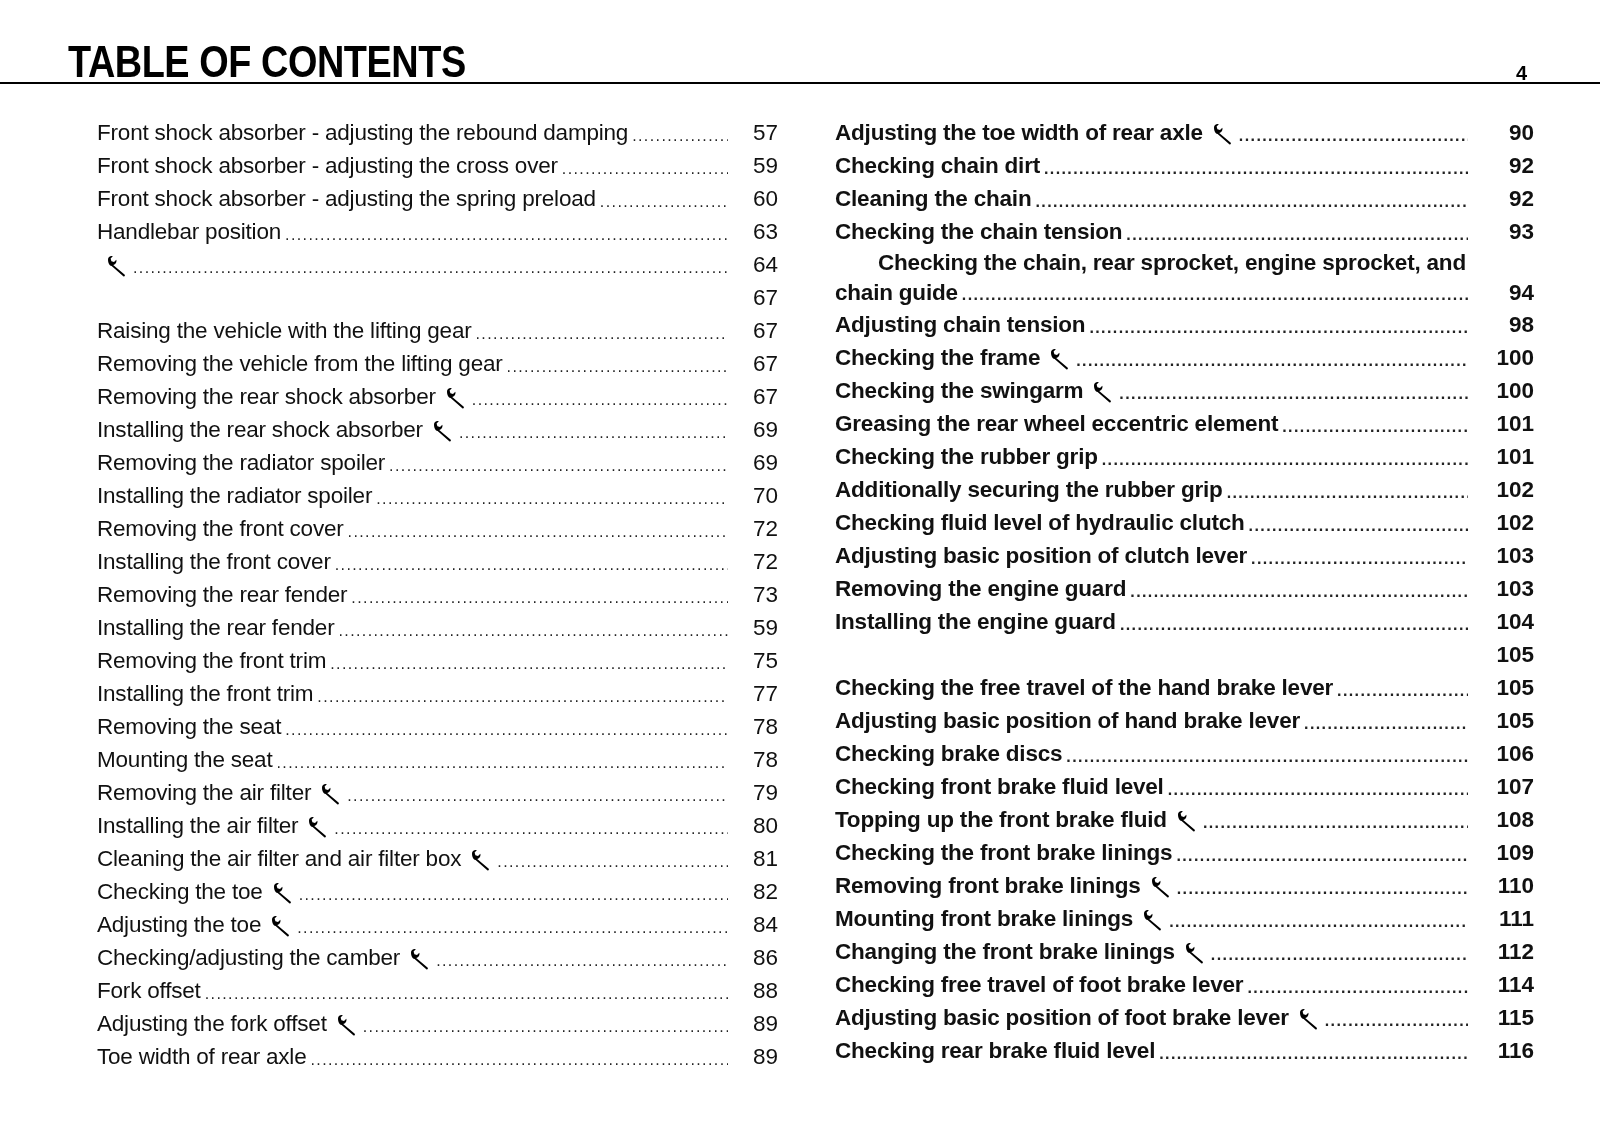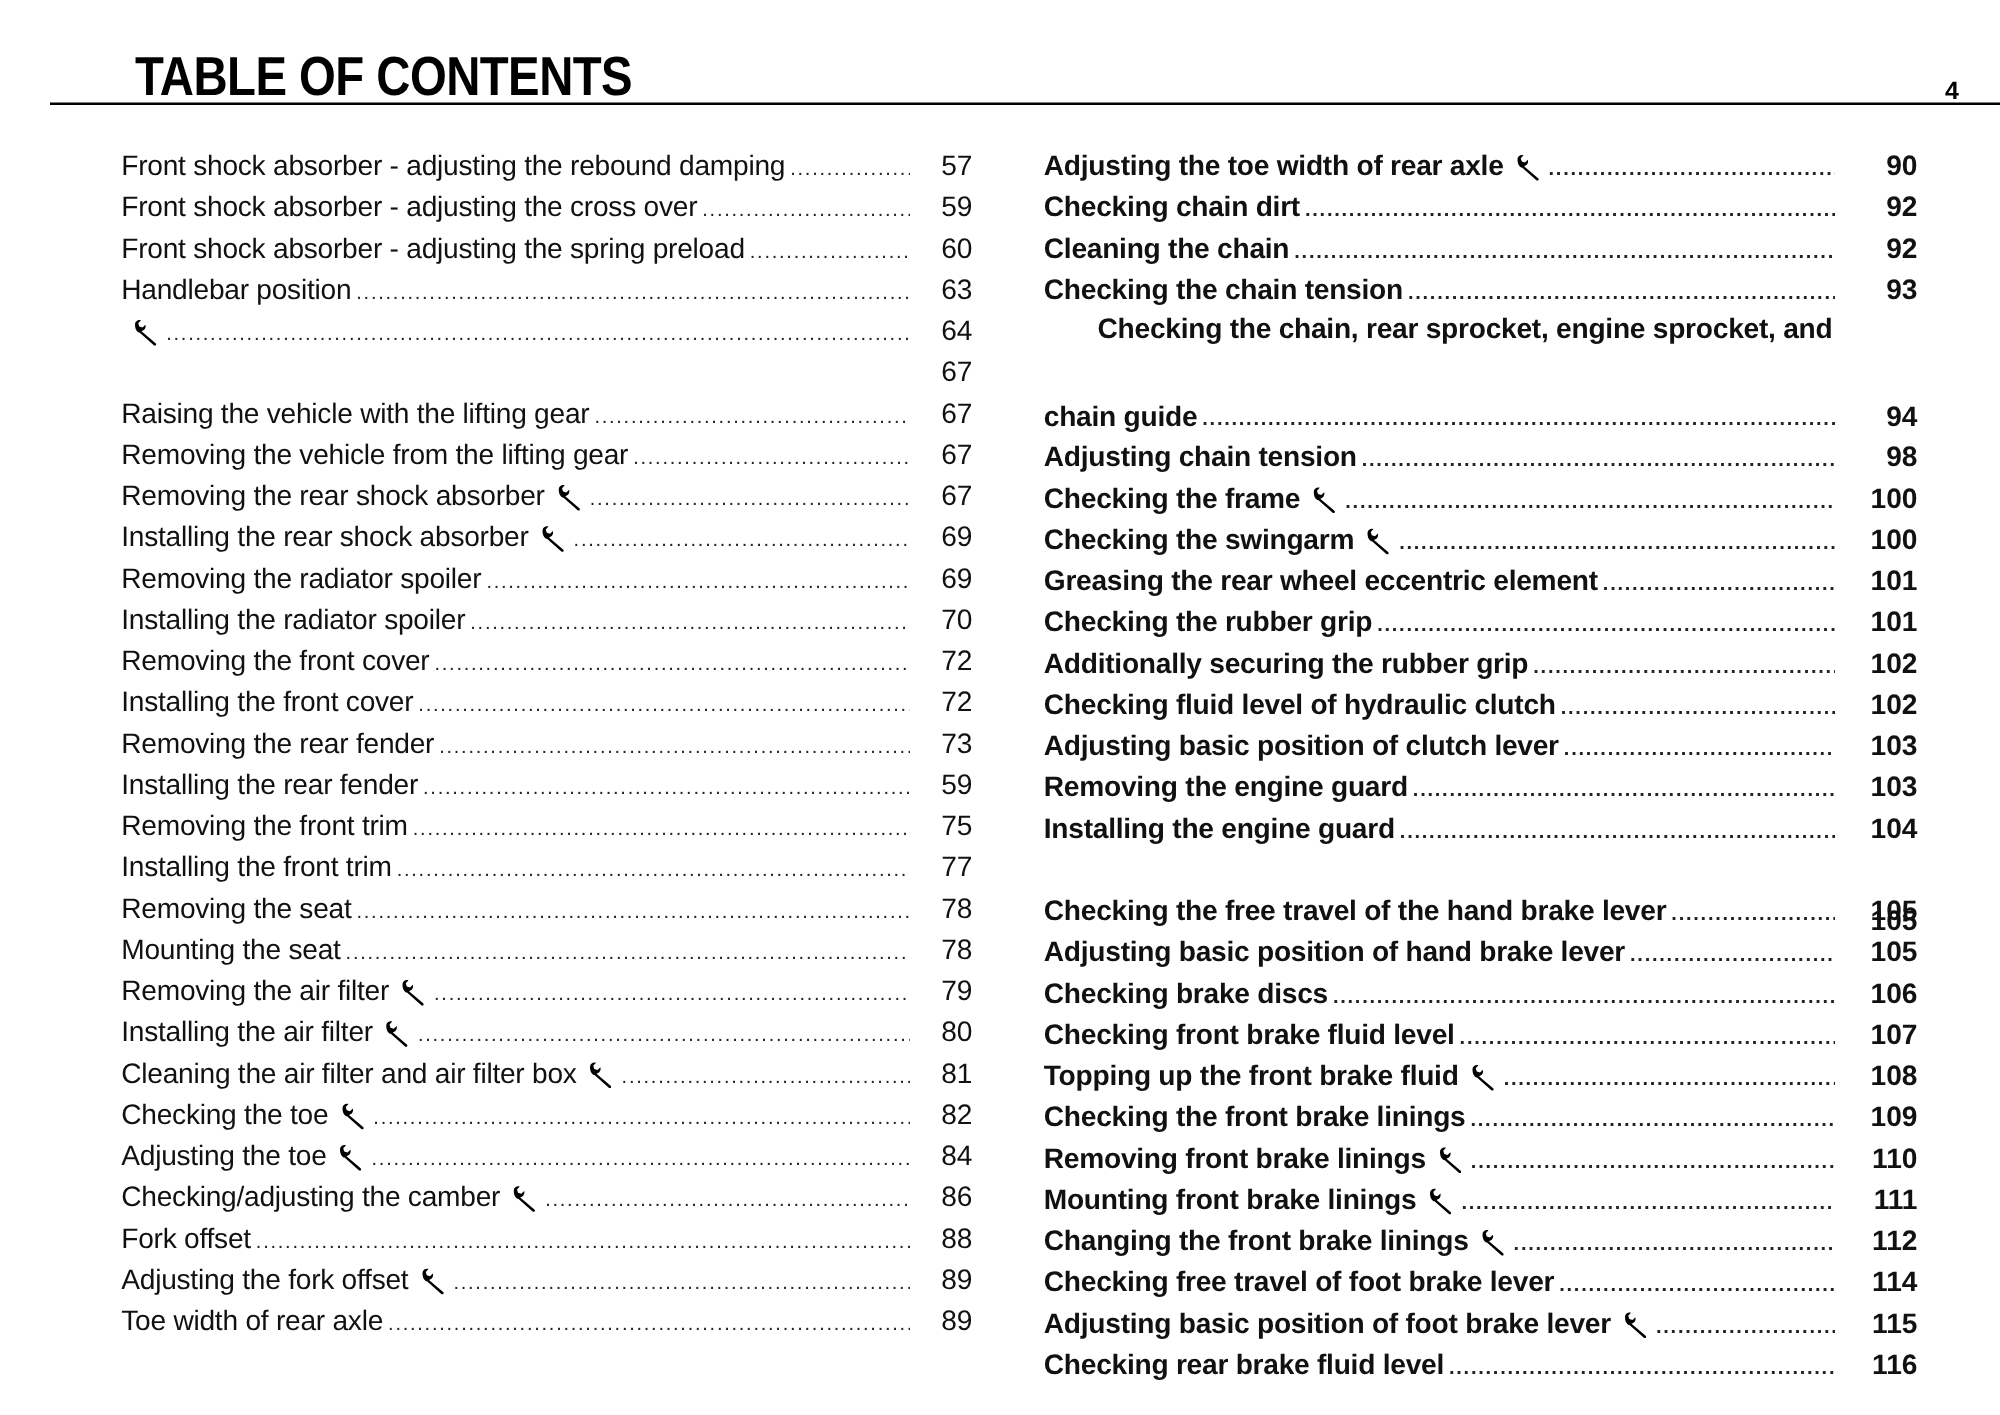"TABLE OF CONTENTS" .header { margin-left: 40px -> none }
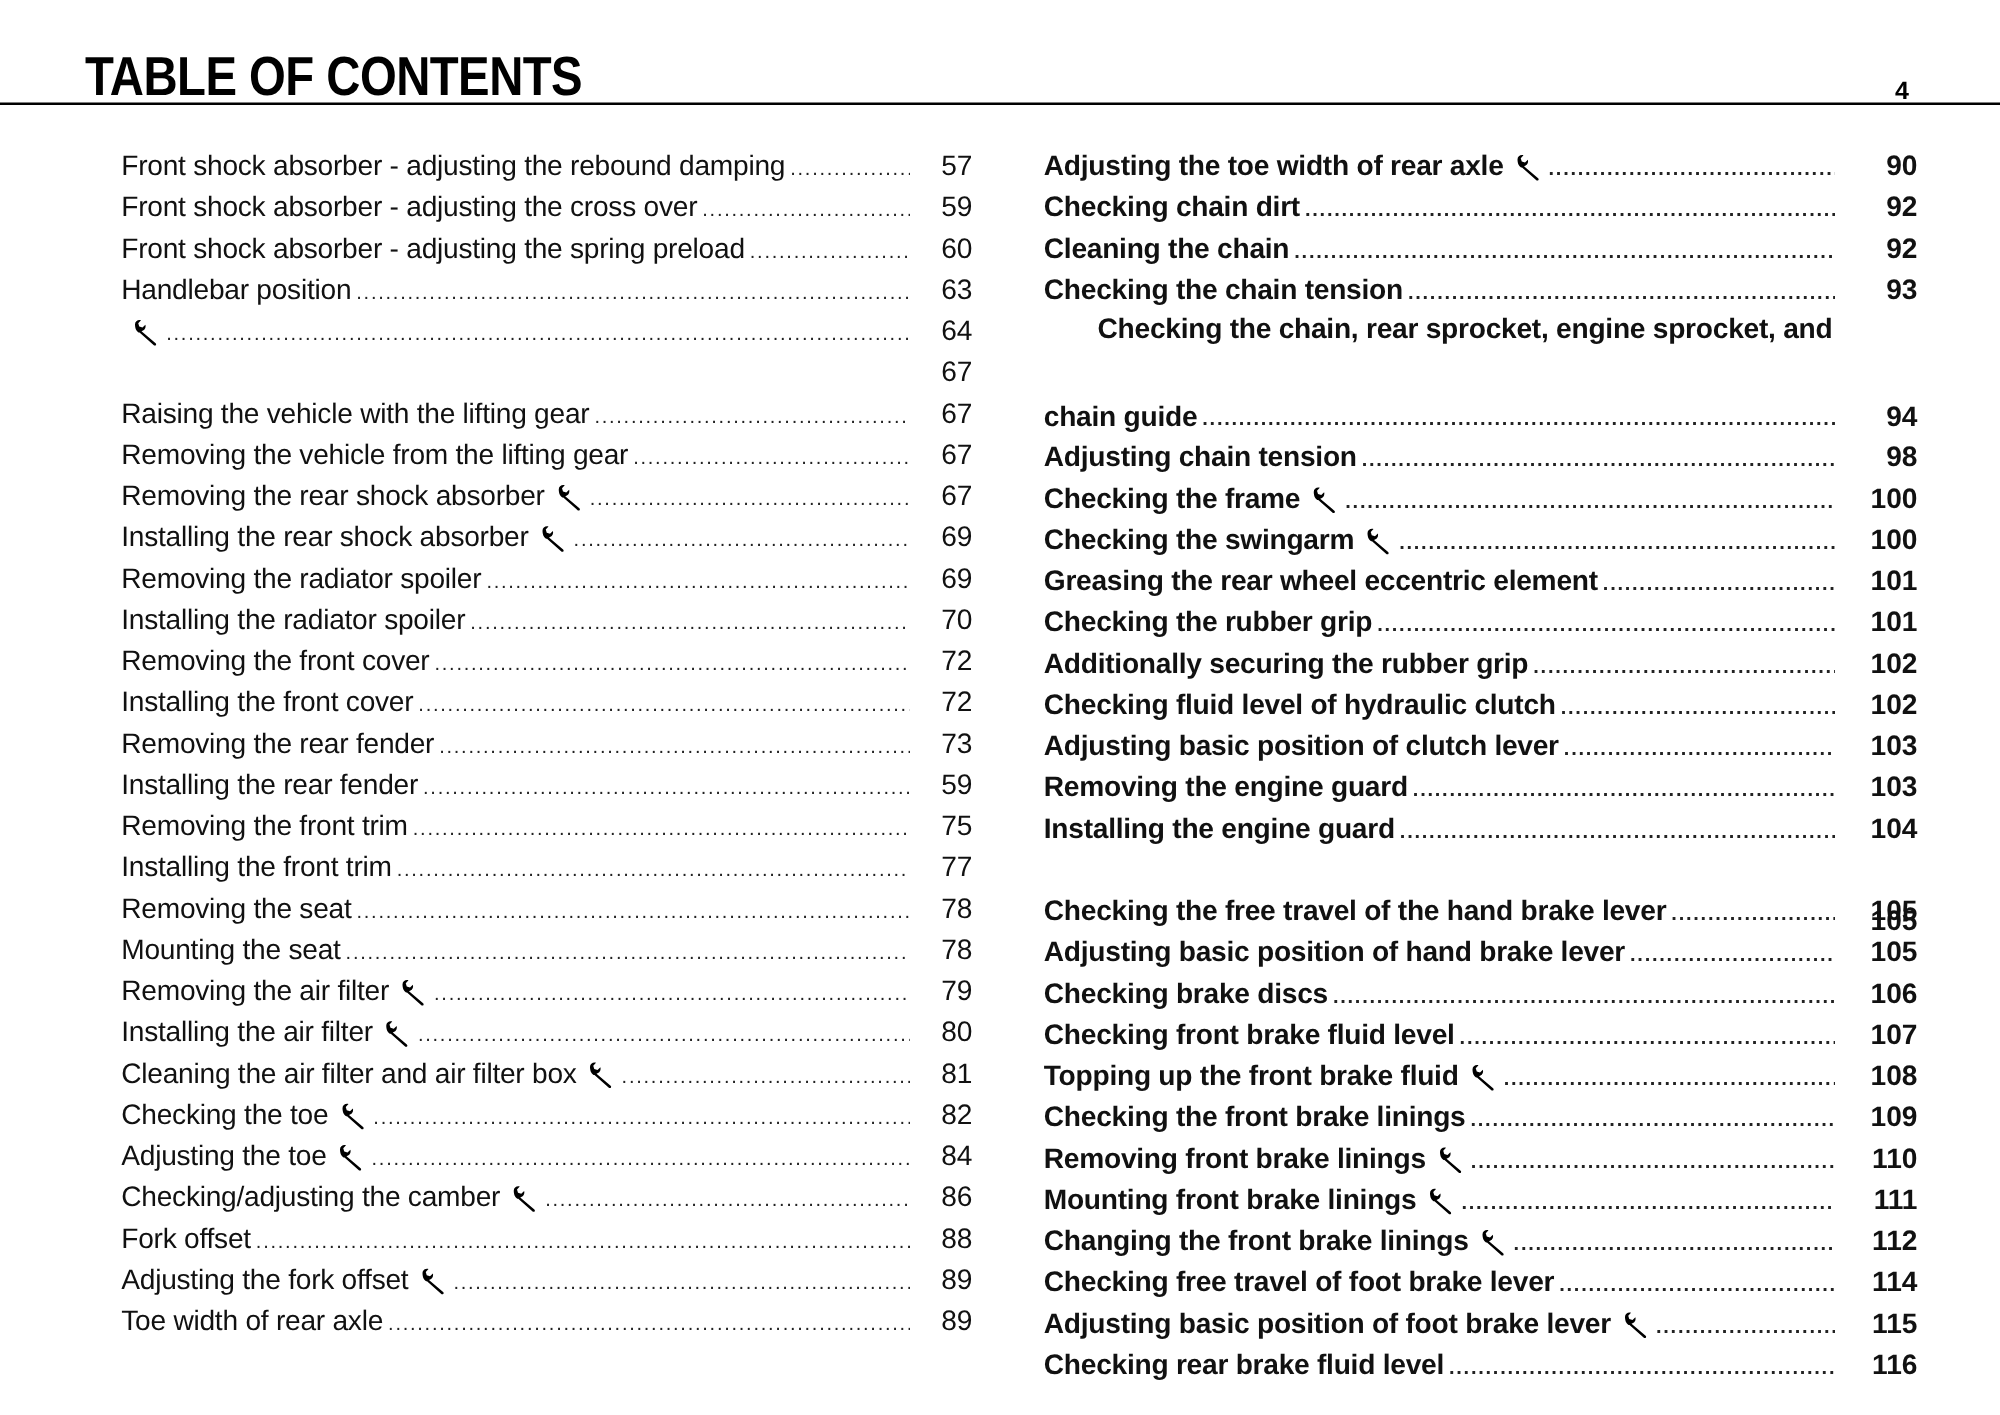"90" .col-right .entry .page { margin-top: 41px -> none }
